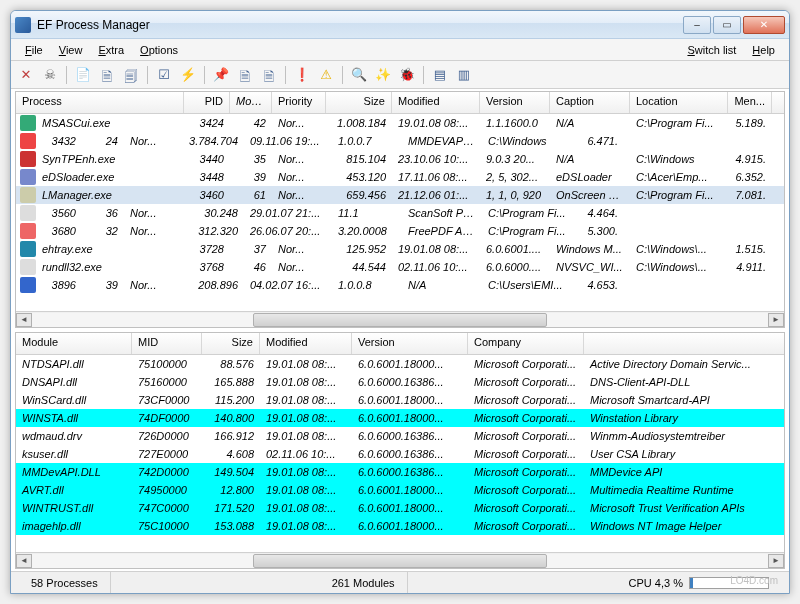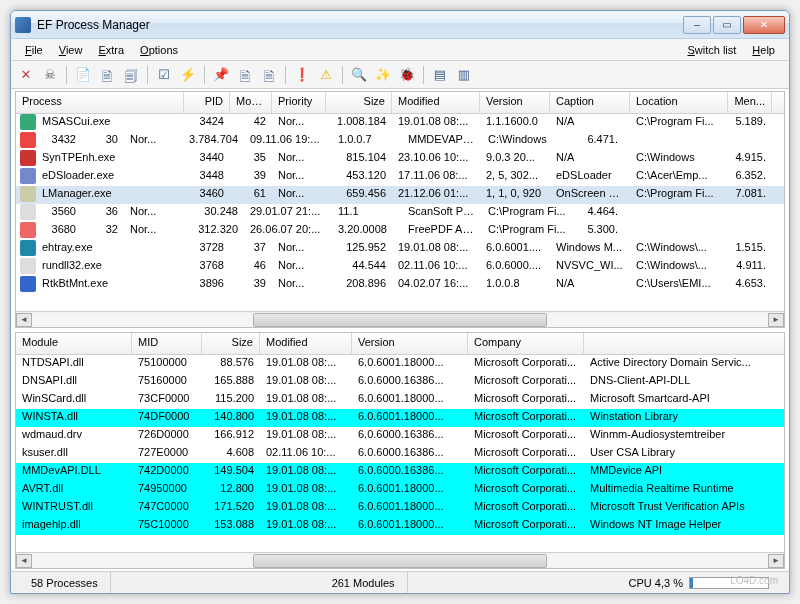"Mod..." div.col-h { font-style: none -> italic }
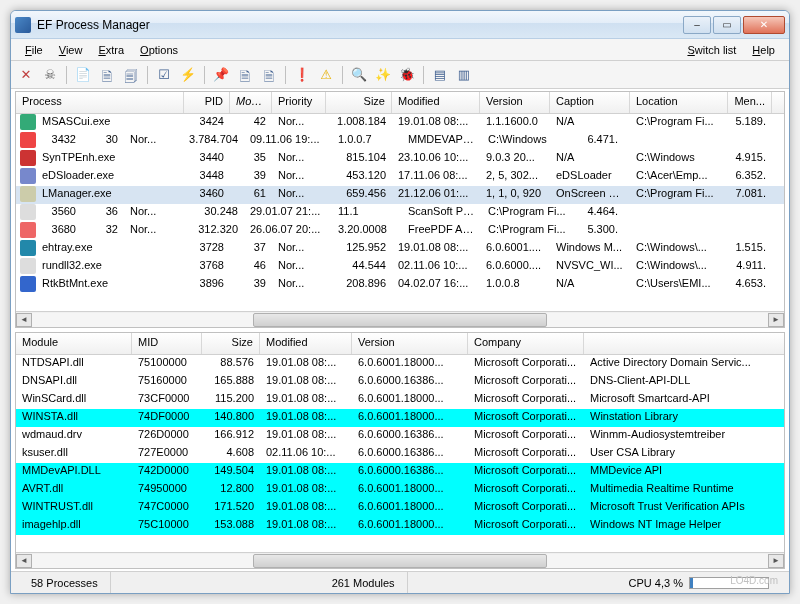"MSASCui.exe" .row { align-items: flex-start -> center; font-style: none -> italic }
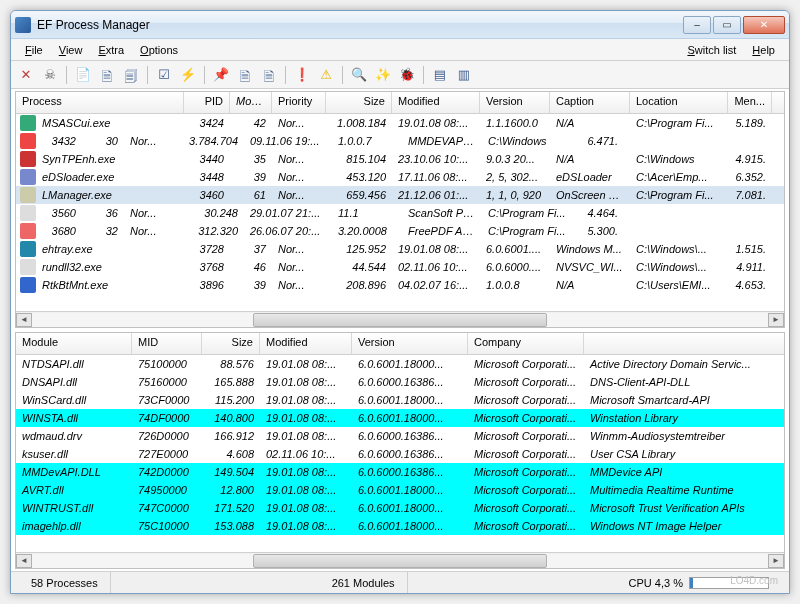"30" div.cell { text: 30 -> 24 }
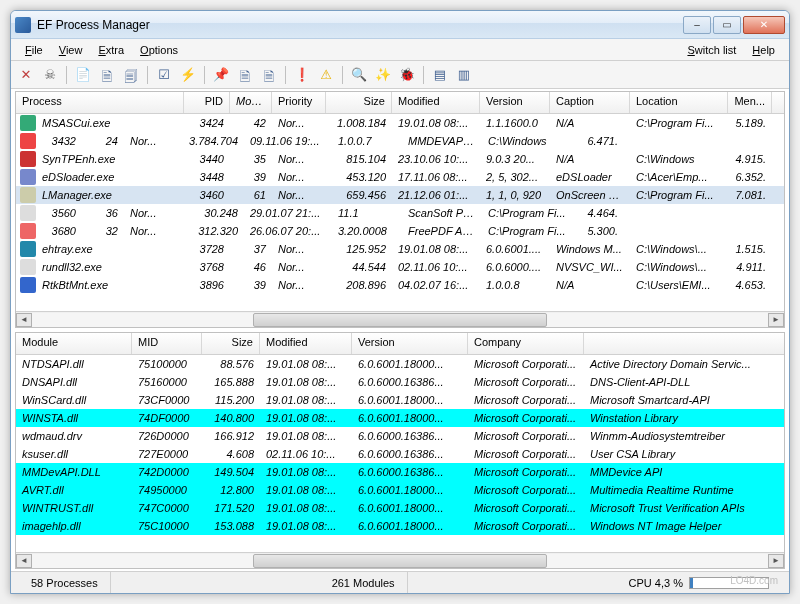"RtkBtMnt.exe" div.cell { html: <div>RtkBtMnt.exe</div> -> none }
